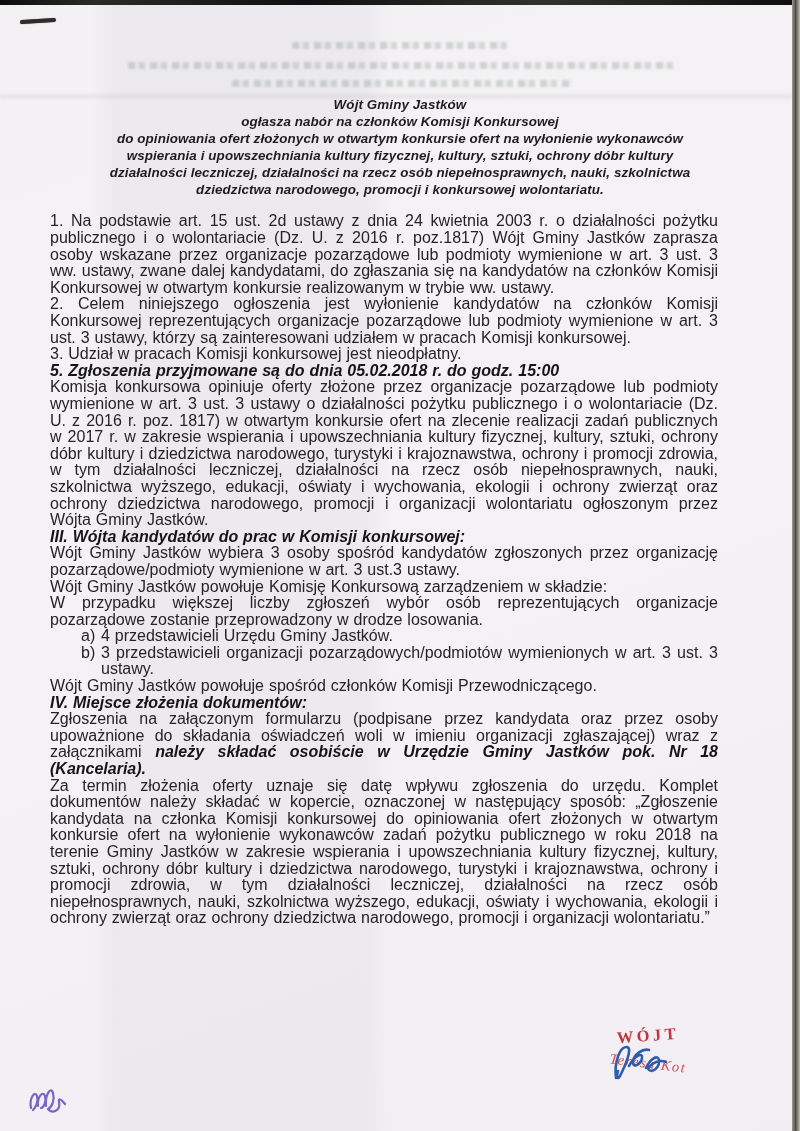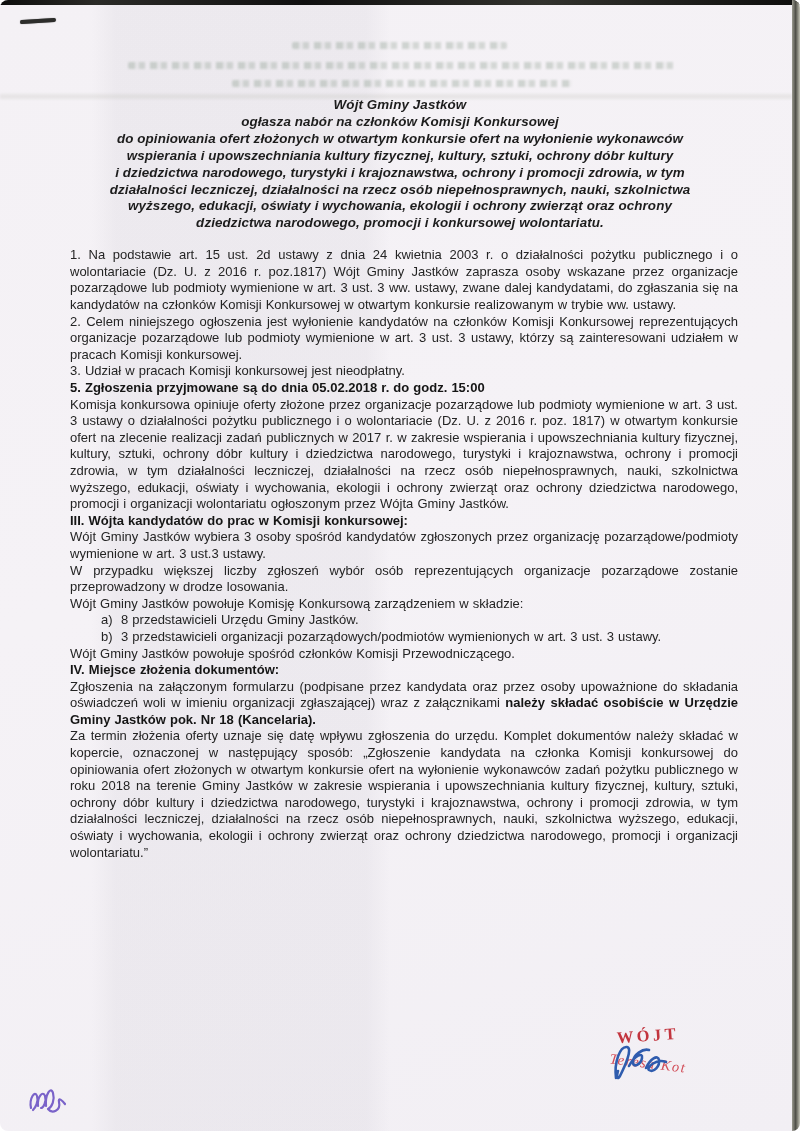"Wójt Gminy Jastków" .page { border-radius: 8px -> none }
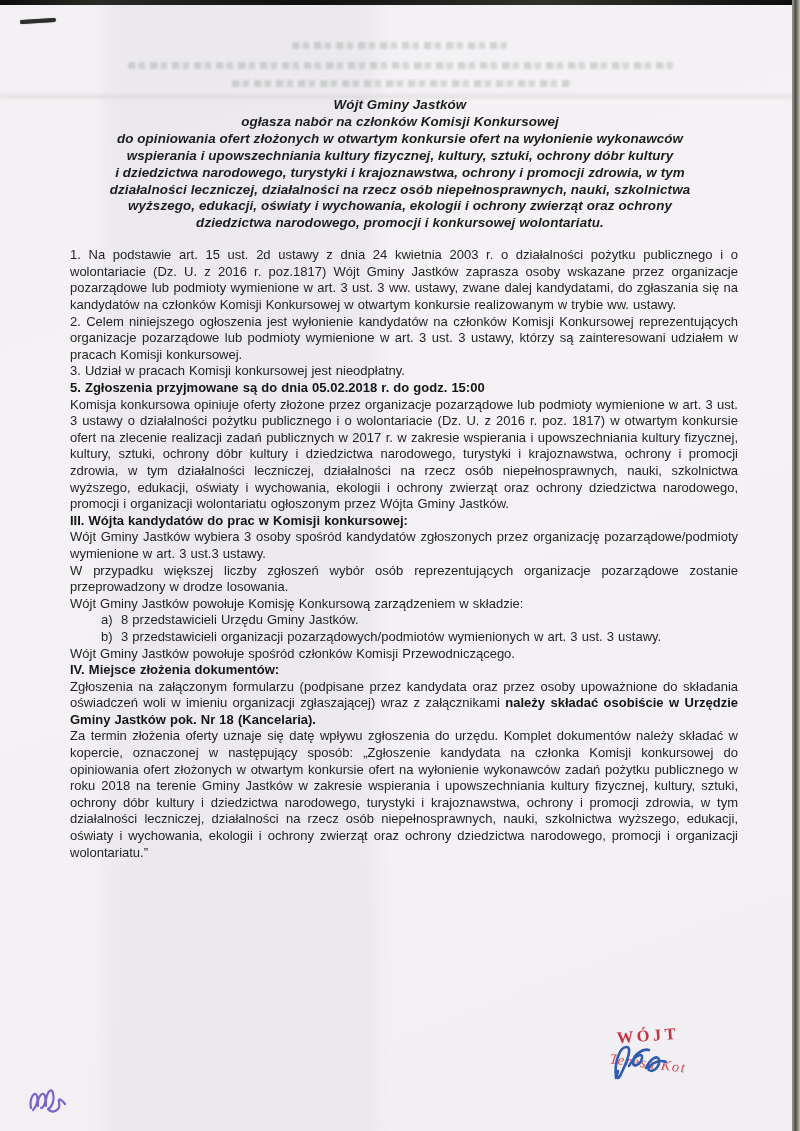"i dziedzictwa narodowego, turystyki i" div { html: <div>i dziedzictwa narodowego, turystyki i krajoznawstwa, ochrony i promocji zdrowia, w tym</div> -> none }
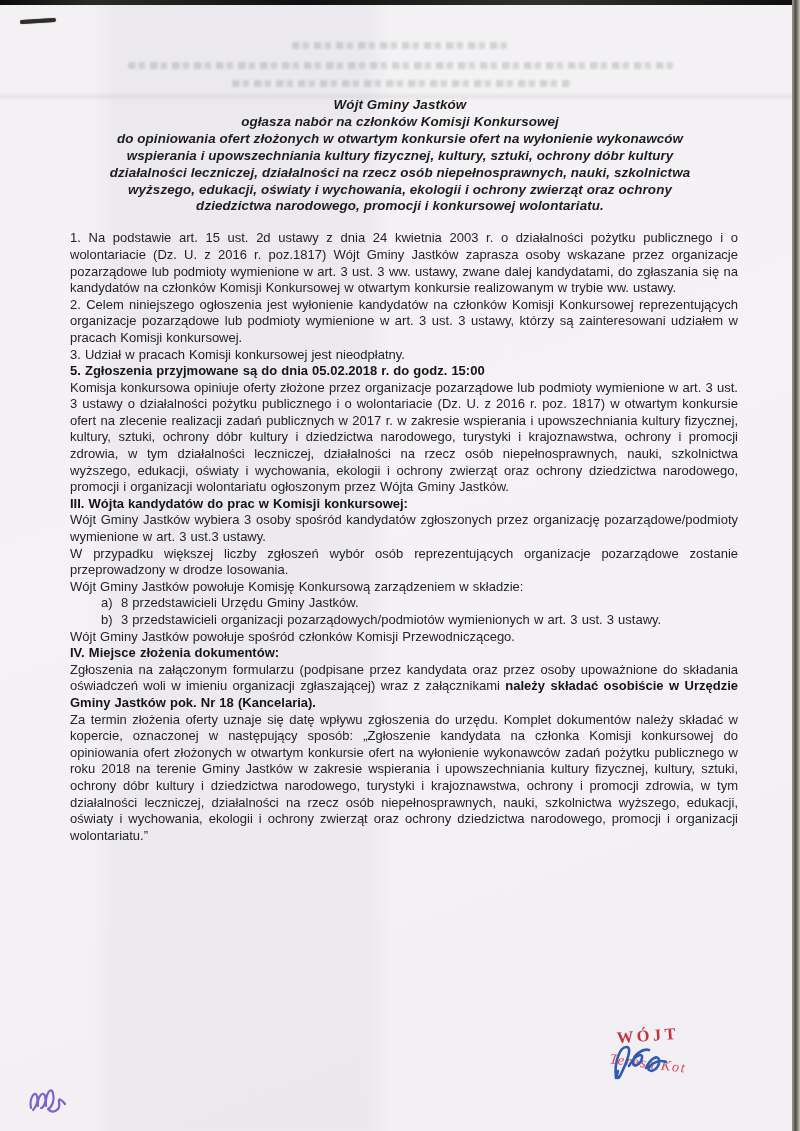"wyższego, edukacji, oświaty i" div { html: <div>wyższego, edukacji, oświaty i wychowania, ekologii i ochrony zwierząt oraz ochrony</div> -> none }
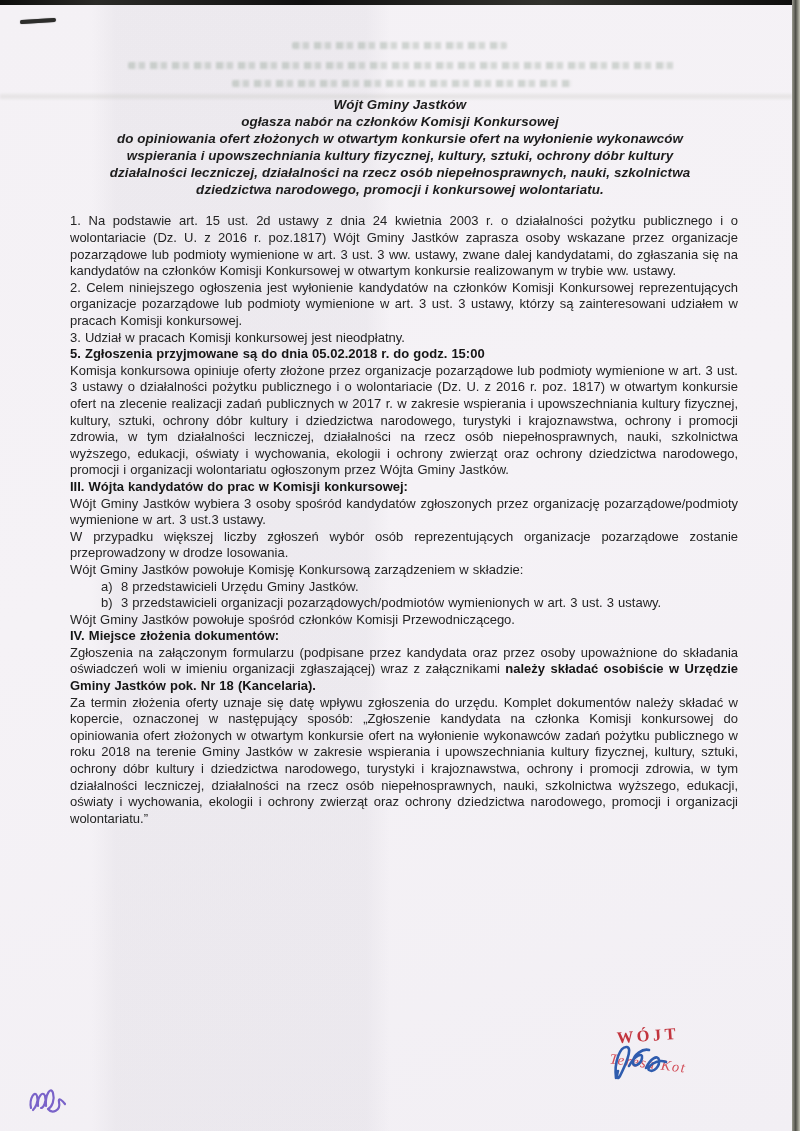"1. Na podstawie art. 15" .content { font-size: 13px -> 16px; margin: 15px 62px 0 70px -> 15px 62px 0 50px }
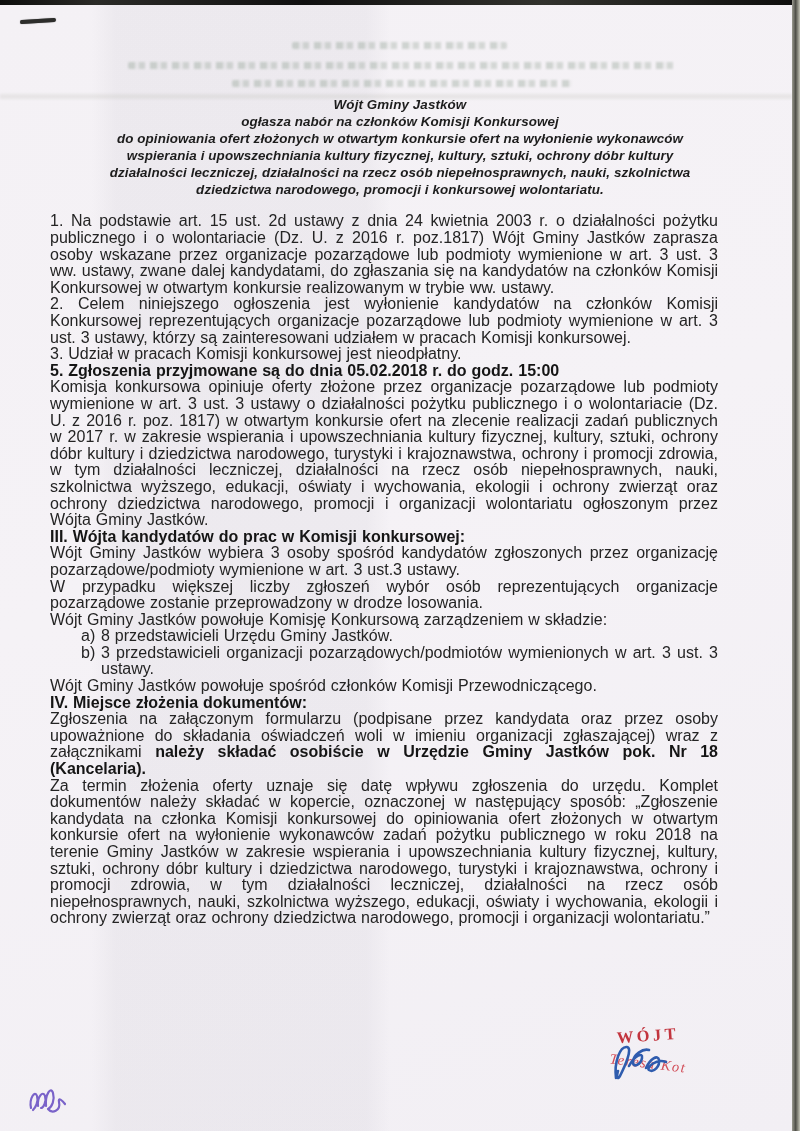"5. Zgłoszenia przyjmowane są do" .b { font-style: none -> italic }
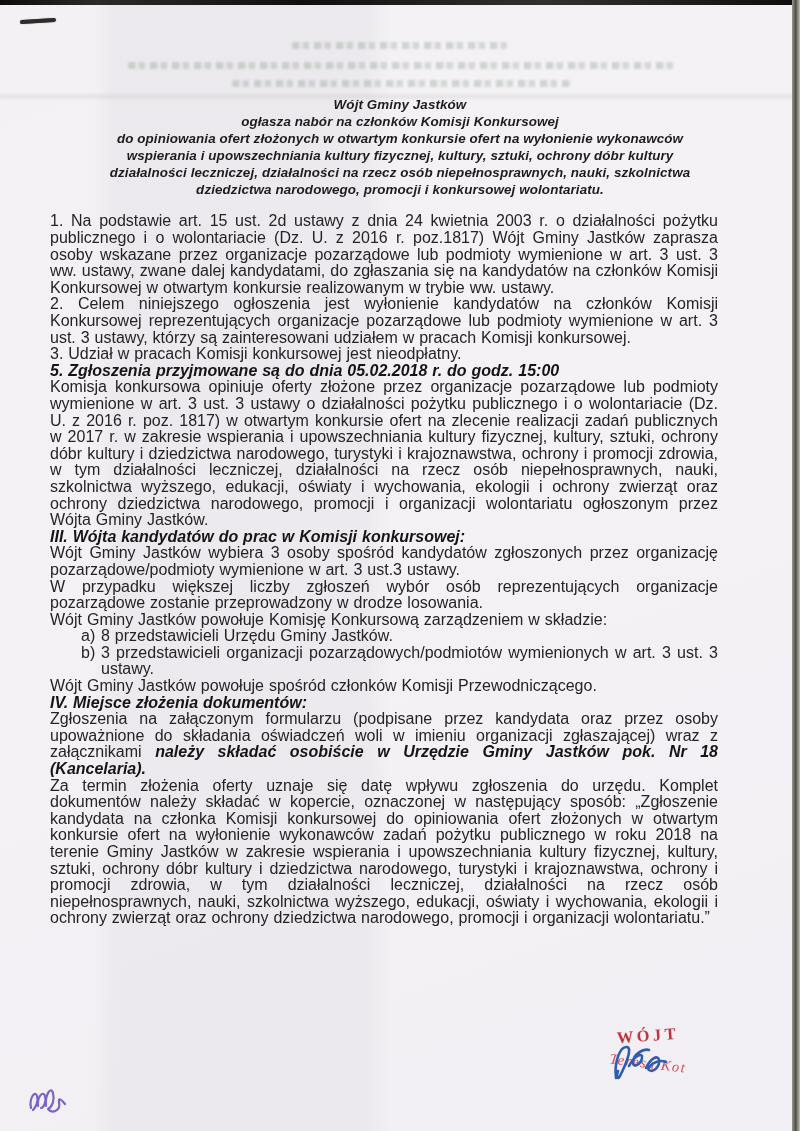"W przypadku większej liczby zgłoszeń" p { order: before "Wójt Gminy Jastków powołuje Komisję" -> after "Wójt Gminy Jastków powołuje Komisję" }
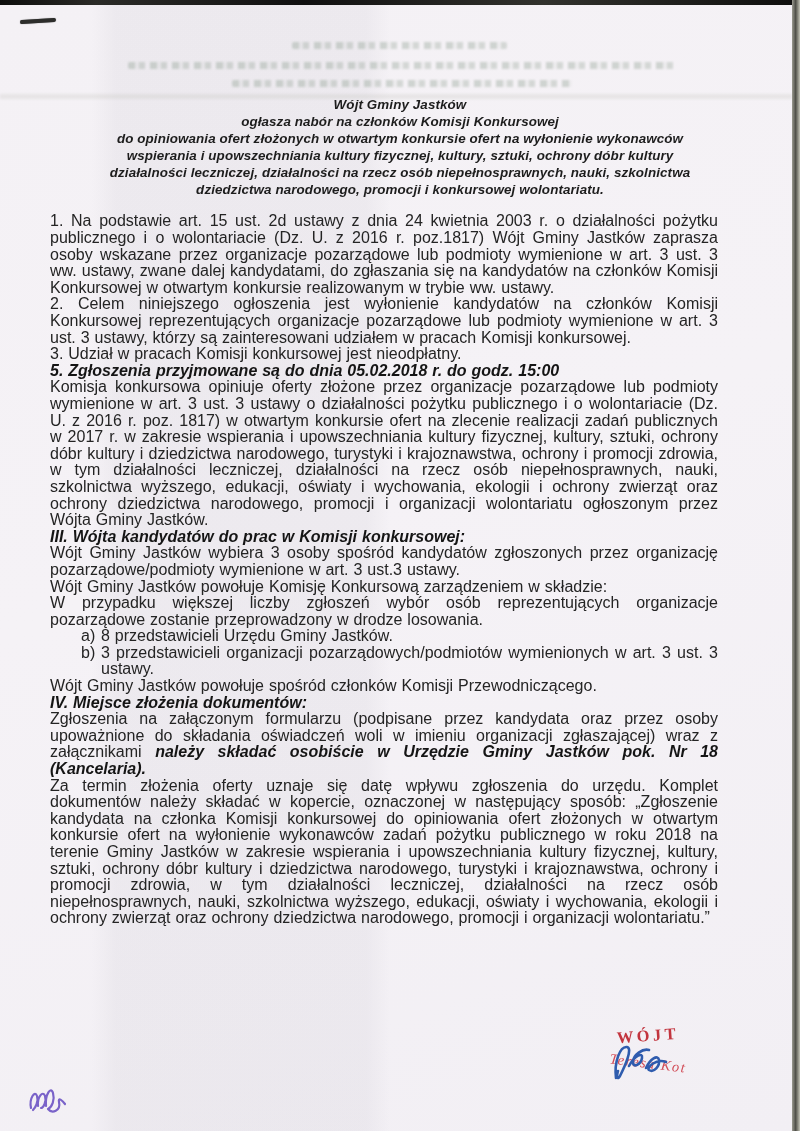"8 przedstawicieli Urzędu Gminy Jastków." div.t { text: 8 -> 4 }
